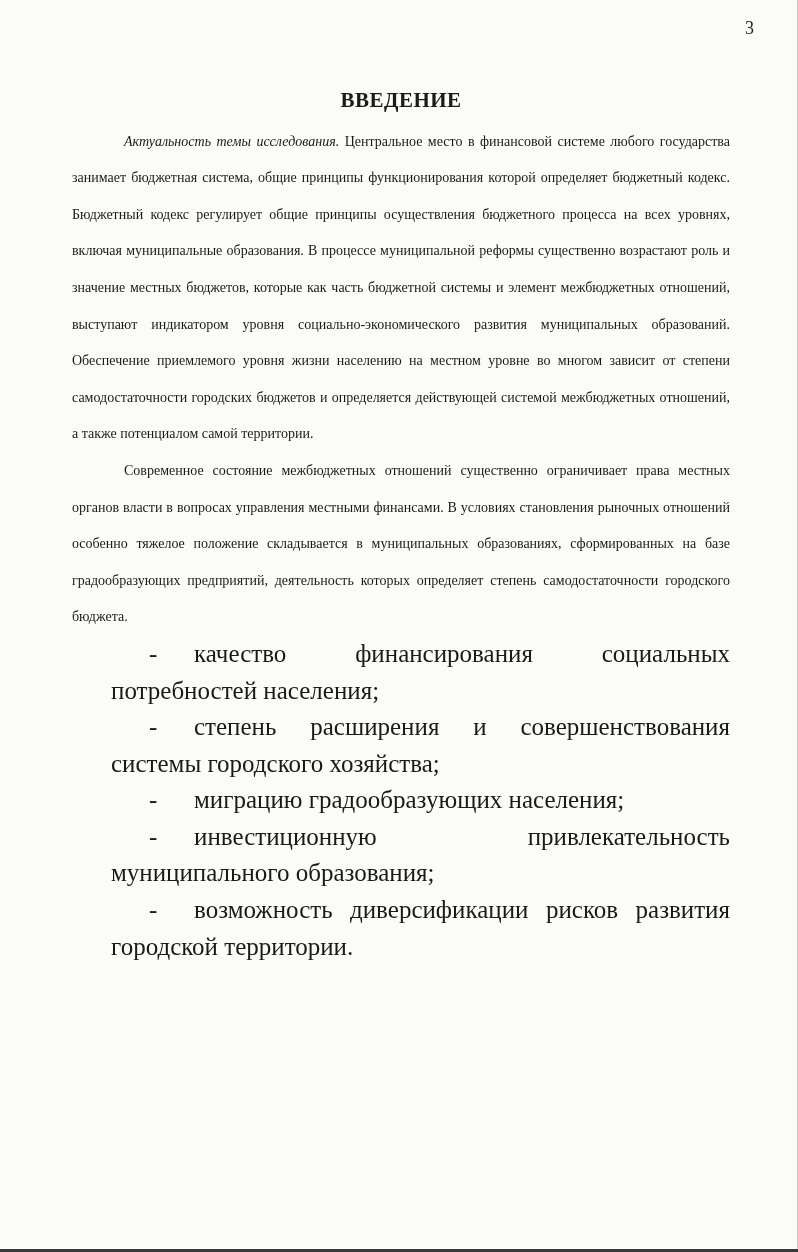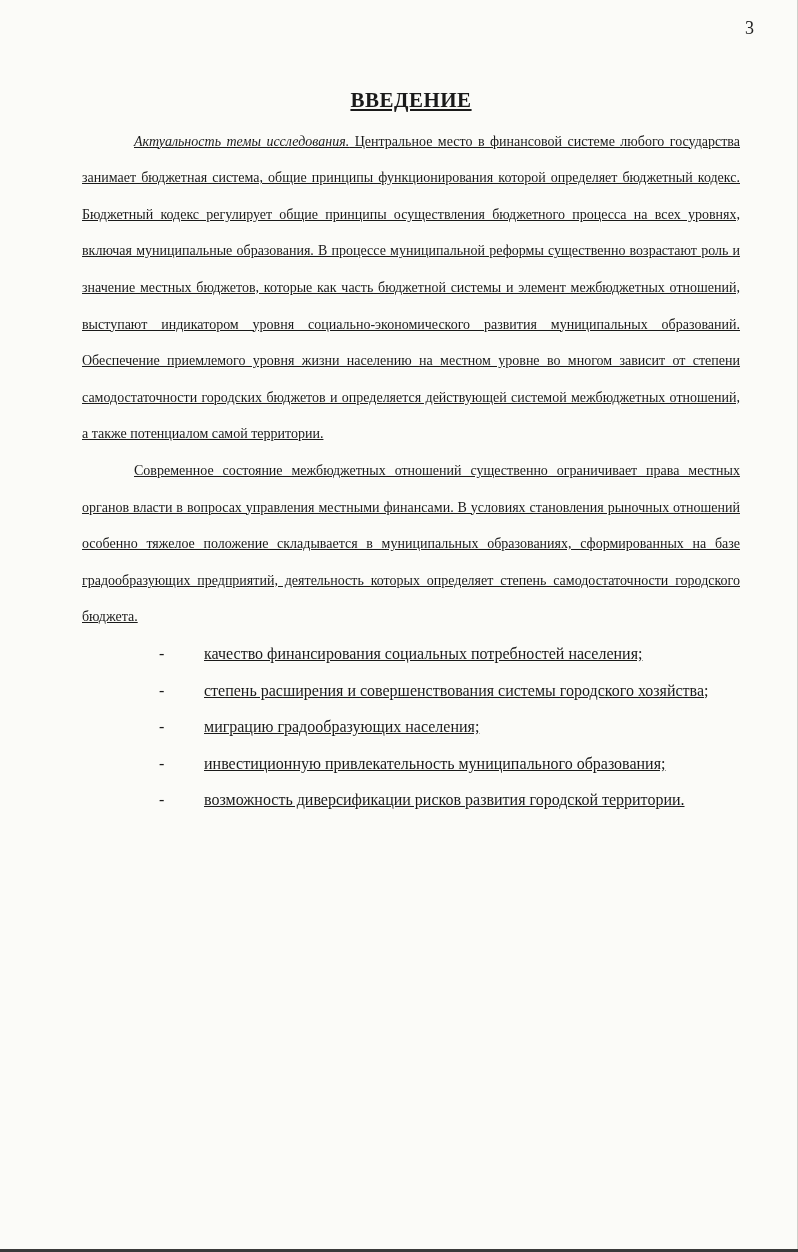"ВВЕДЕНИЕ" .content { left: 82px -> 72px; text-decoration: underline -> none }
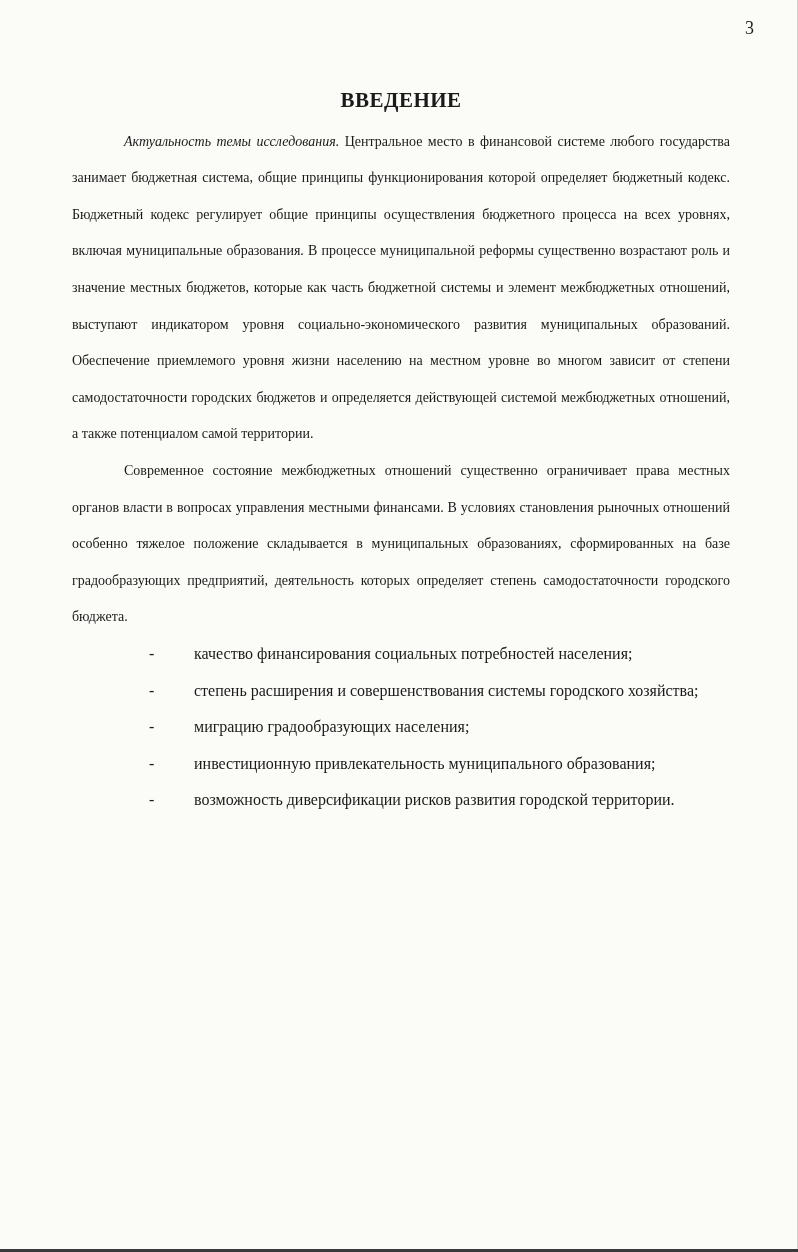"- качество финансирования социальных" .list-item { font-size: 16px -> 25px }
